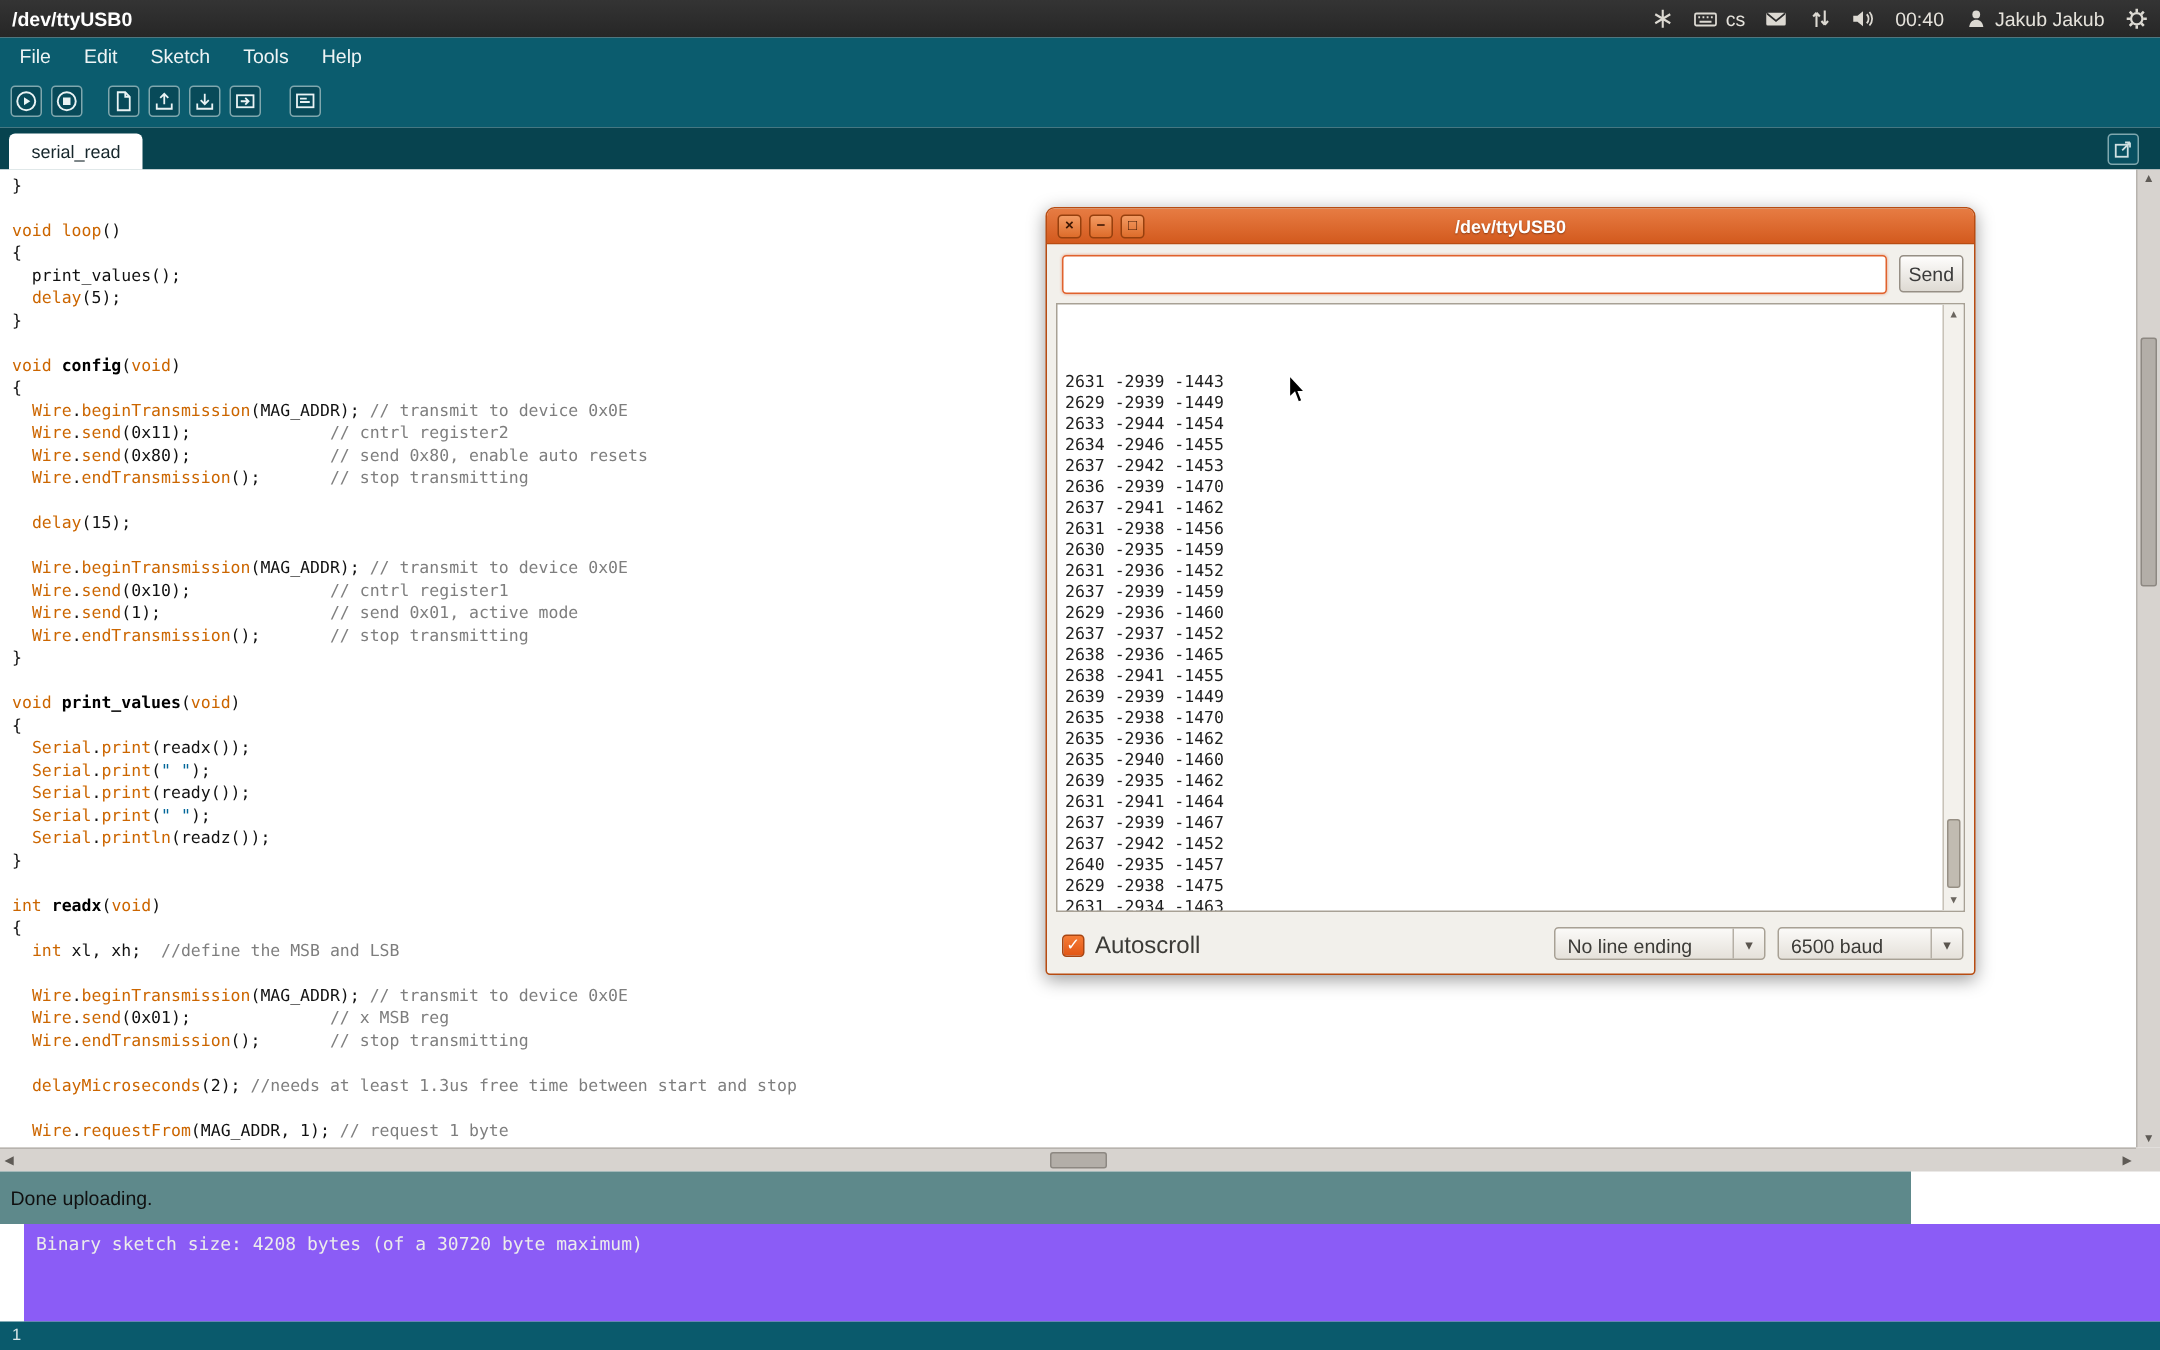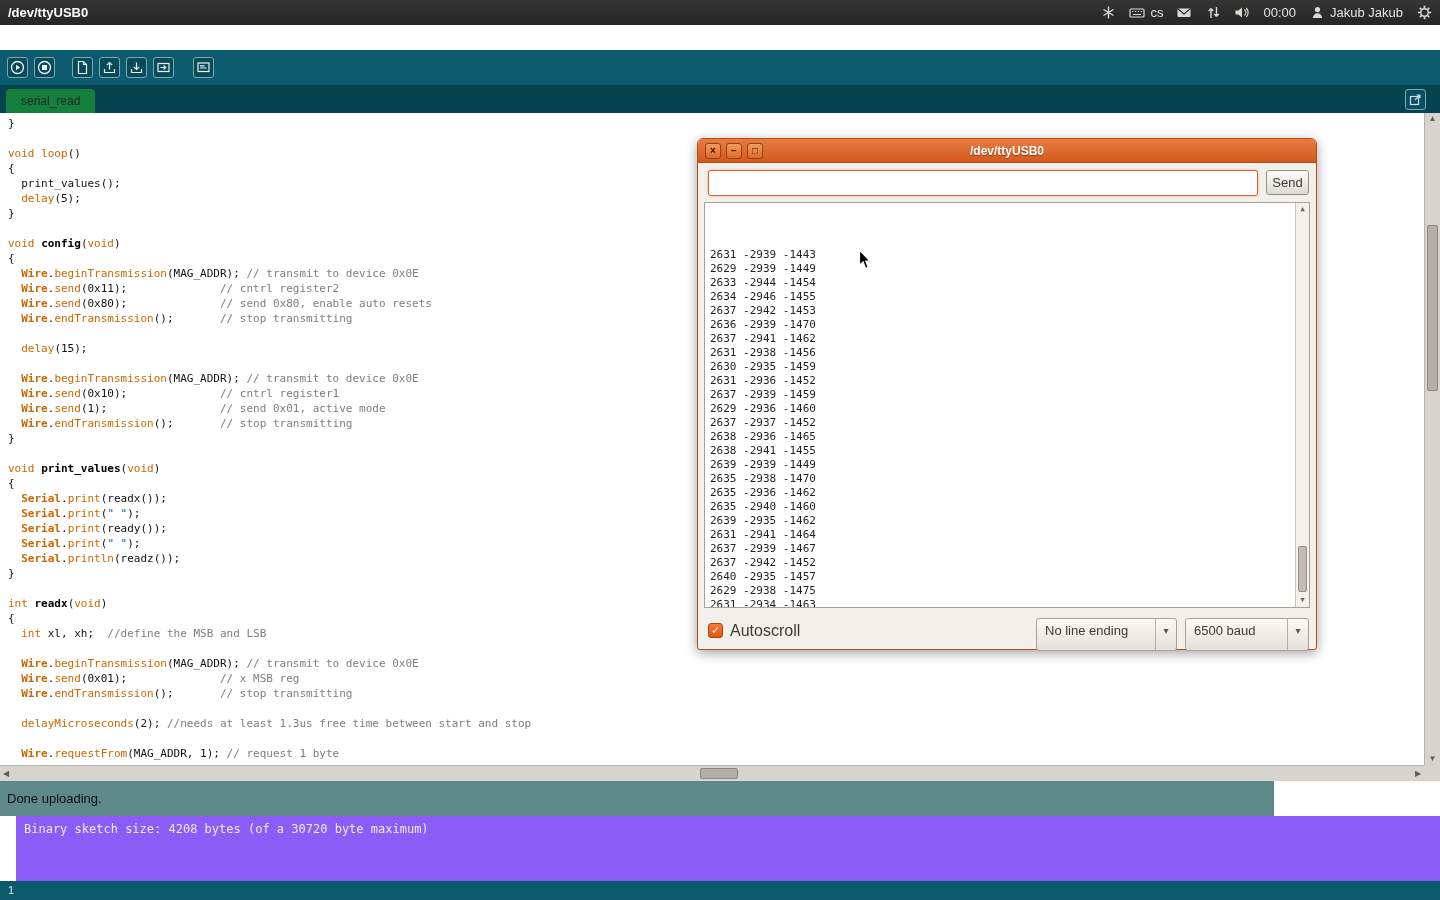"00:00" span { text: 00:00 -> 00:40 }
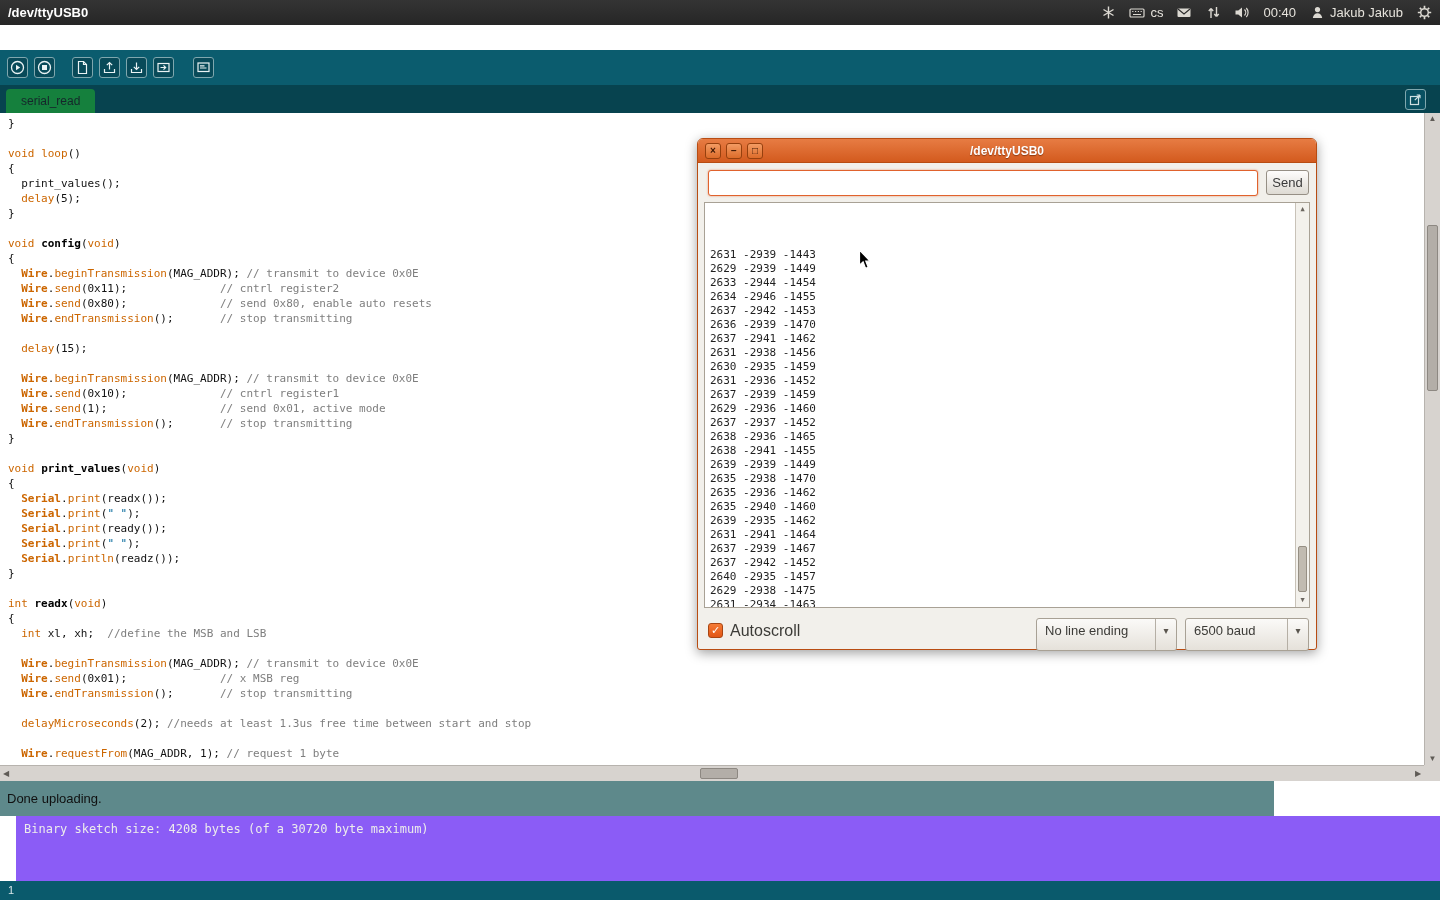"File" div { html: none -> <div> <div>File</div> <div>Edit</div> <div>Sketch</div> <div>Tools</div> <div>Help</div> </div> }
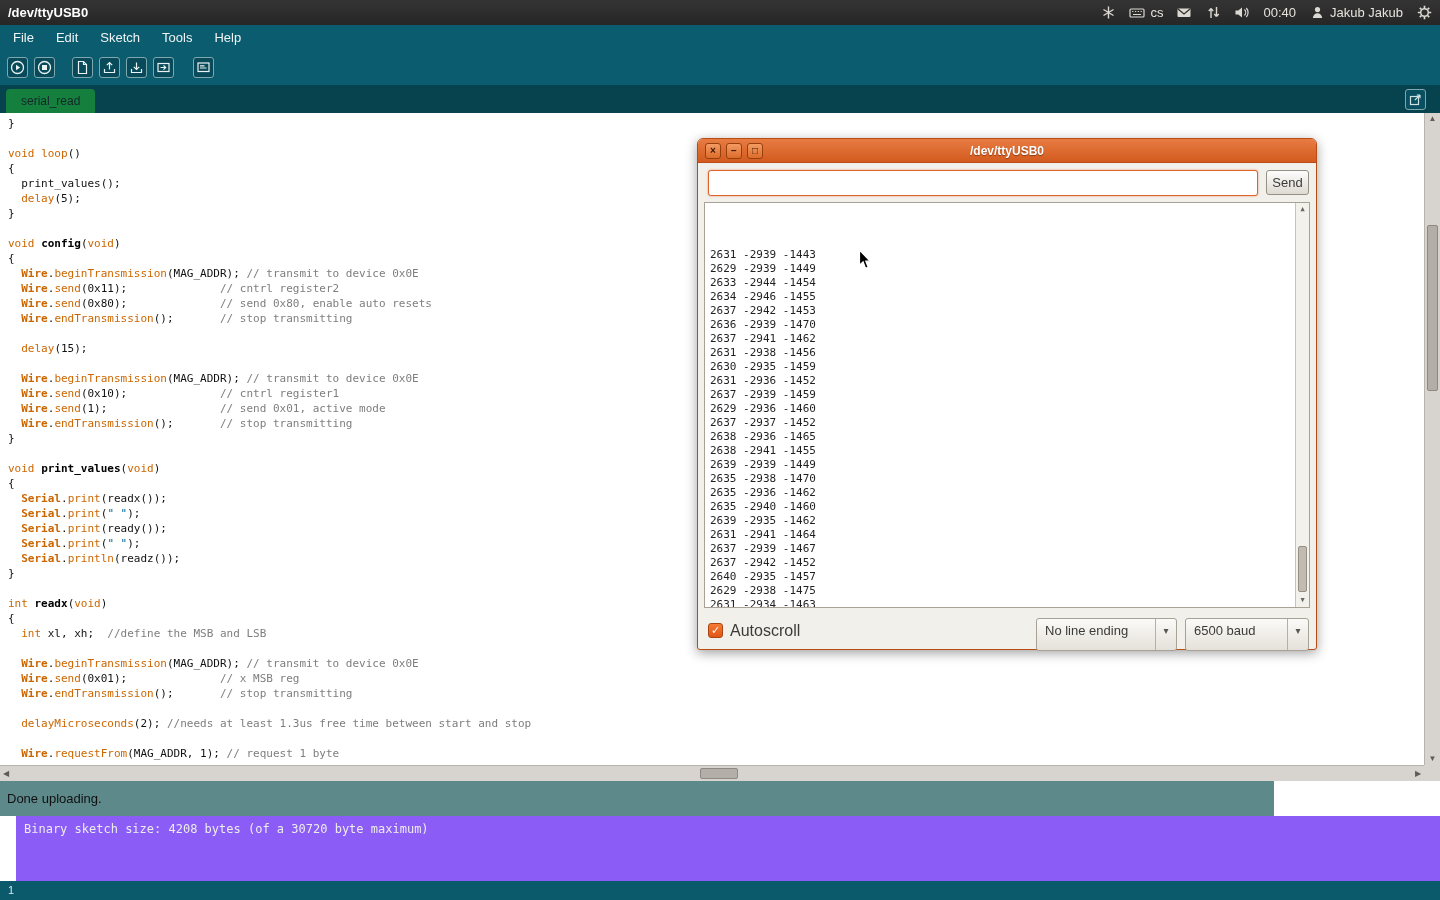"serial_read" .tab.active { background: #15803d -> #ffffff }
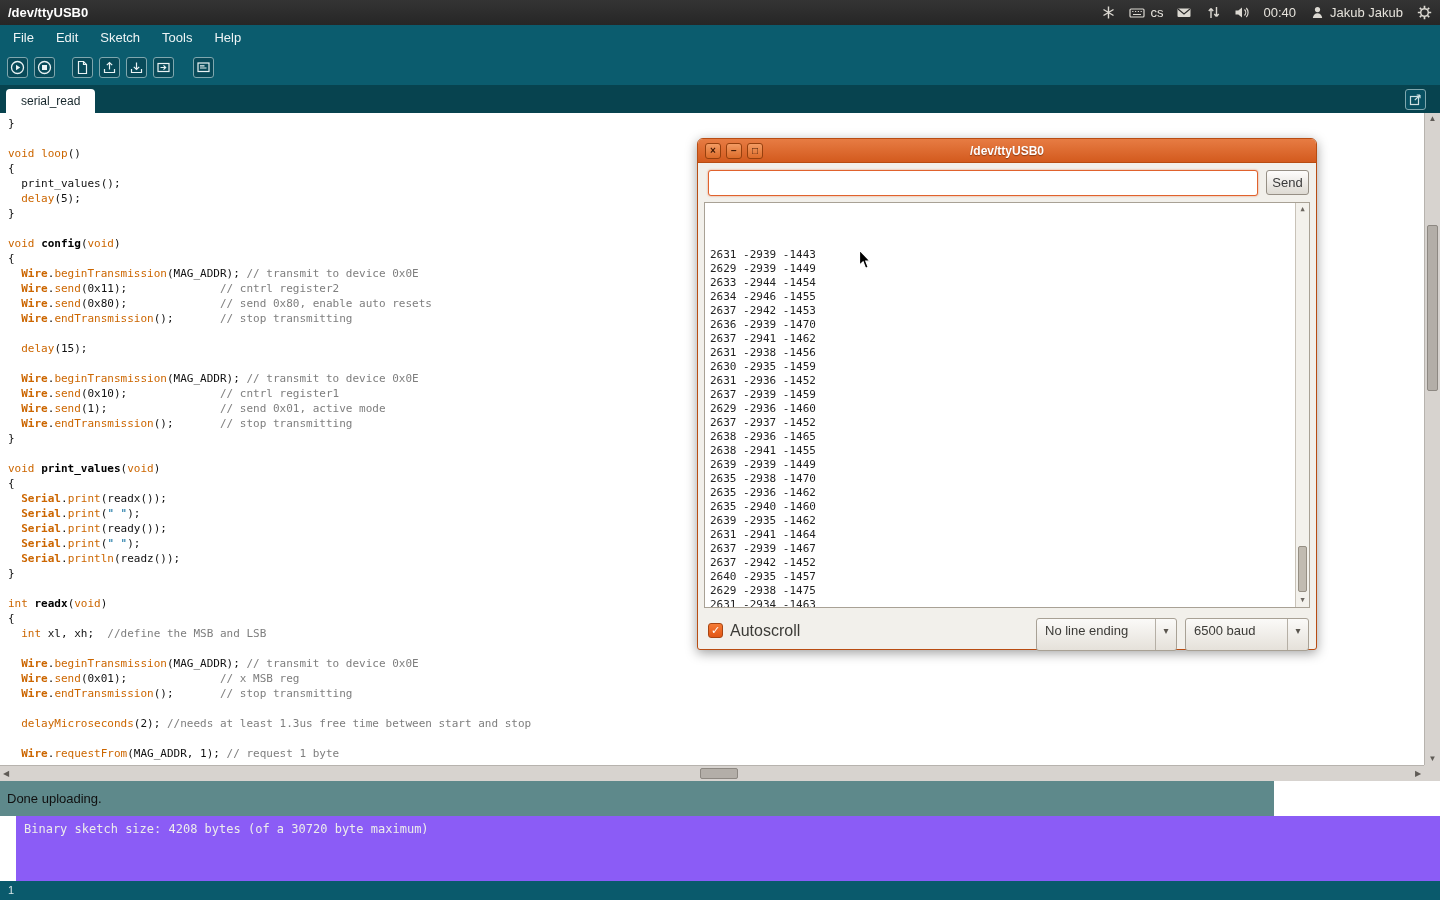"Wire" .cls { font-weight: bold -> normal }
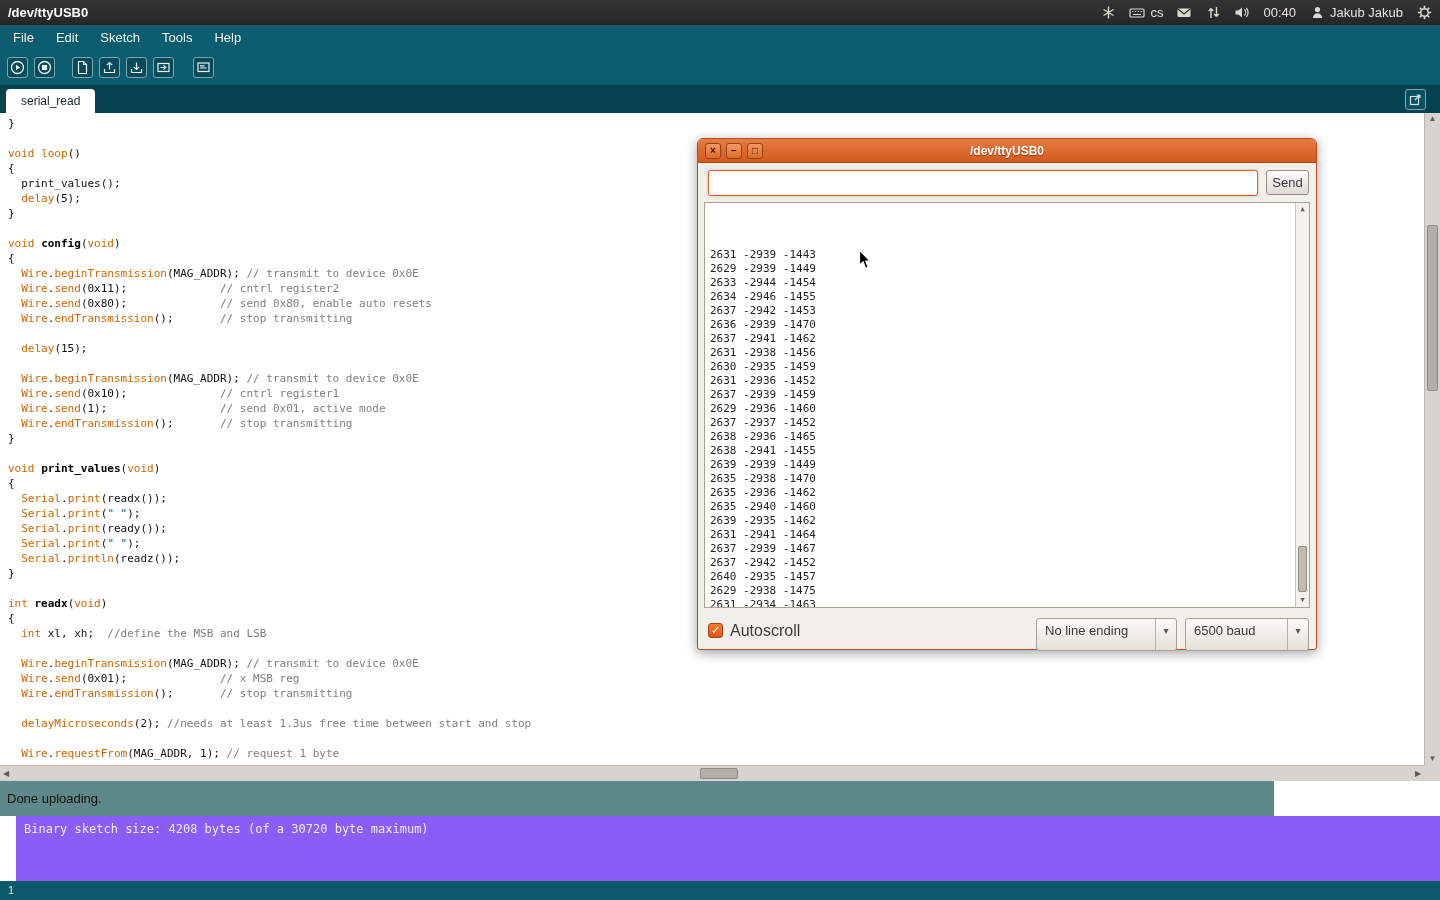"No line ending" .sm-combo { height: 33px -> 22px }
